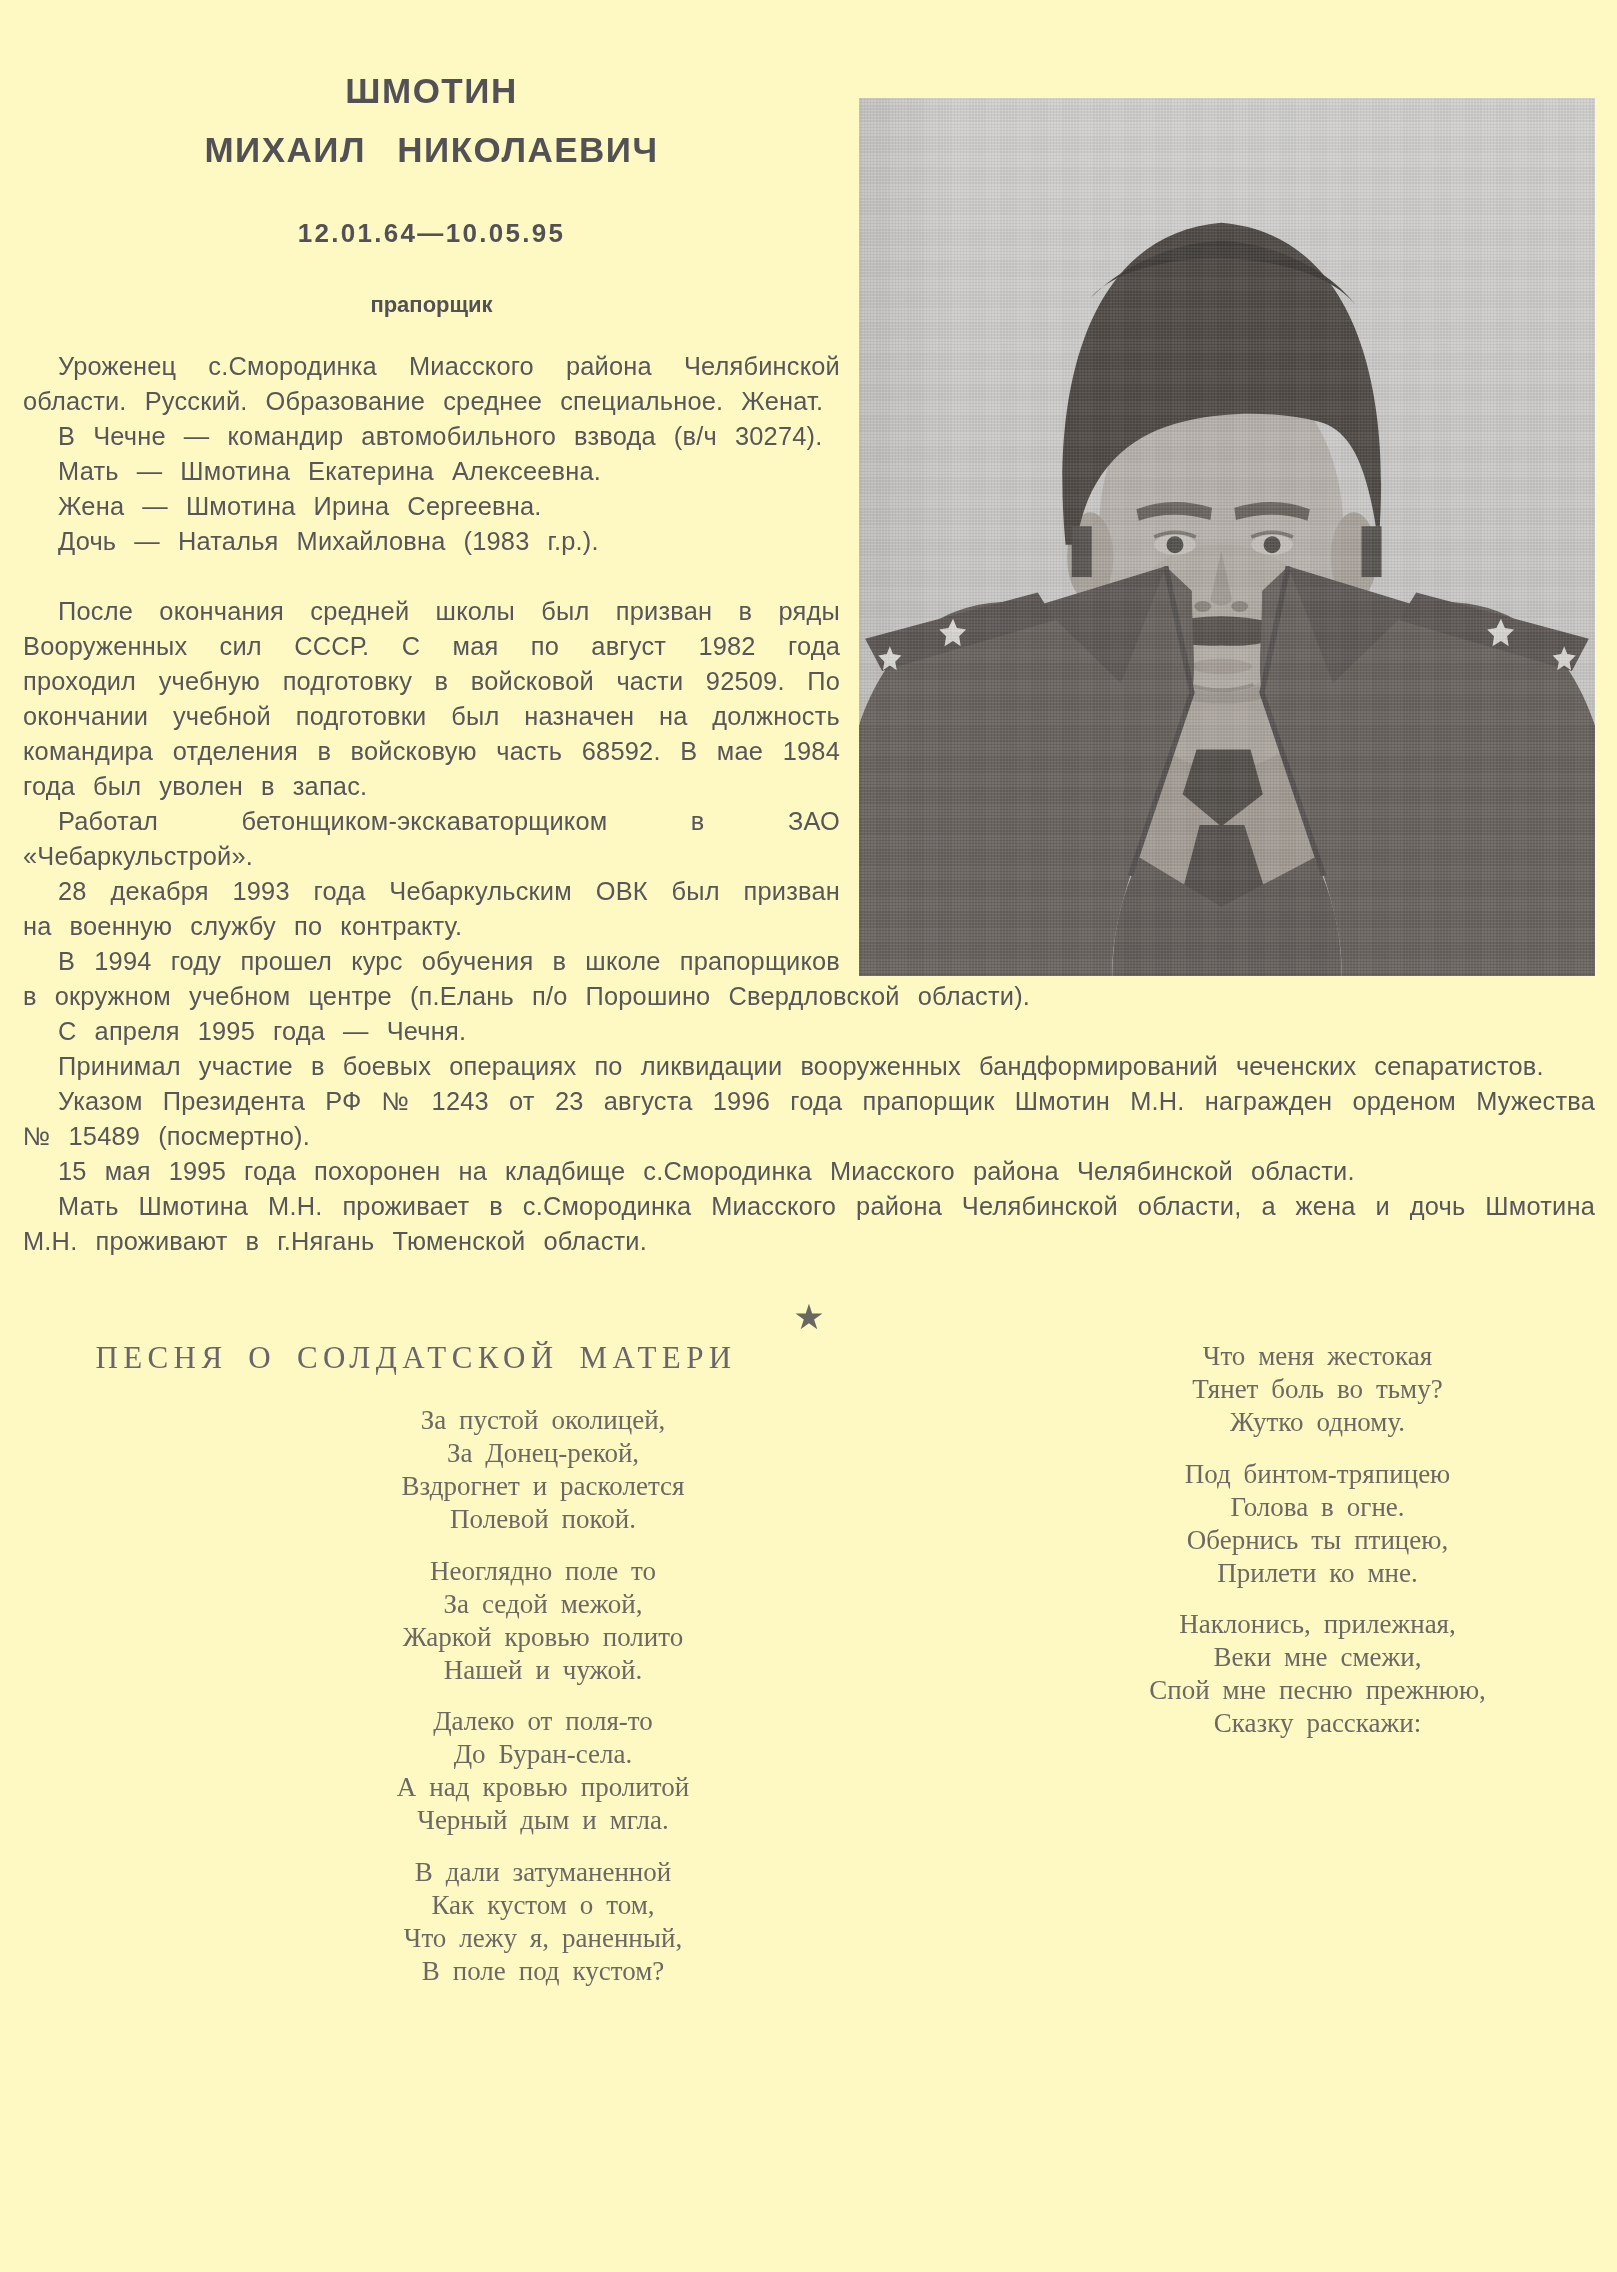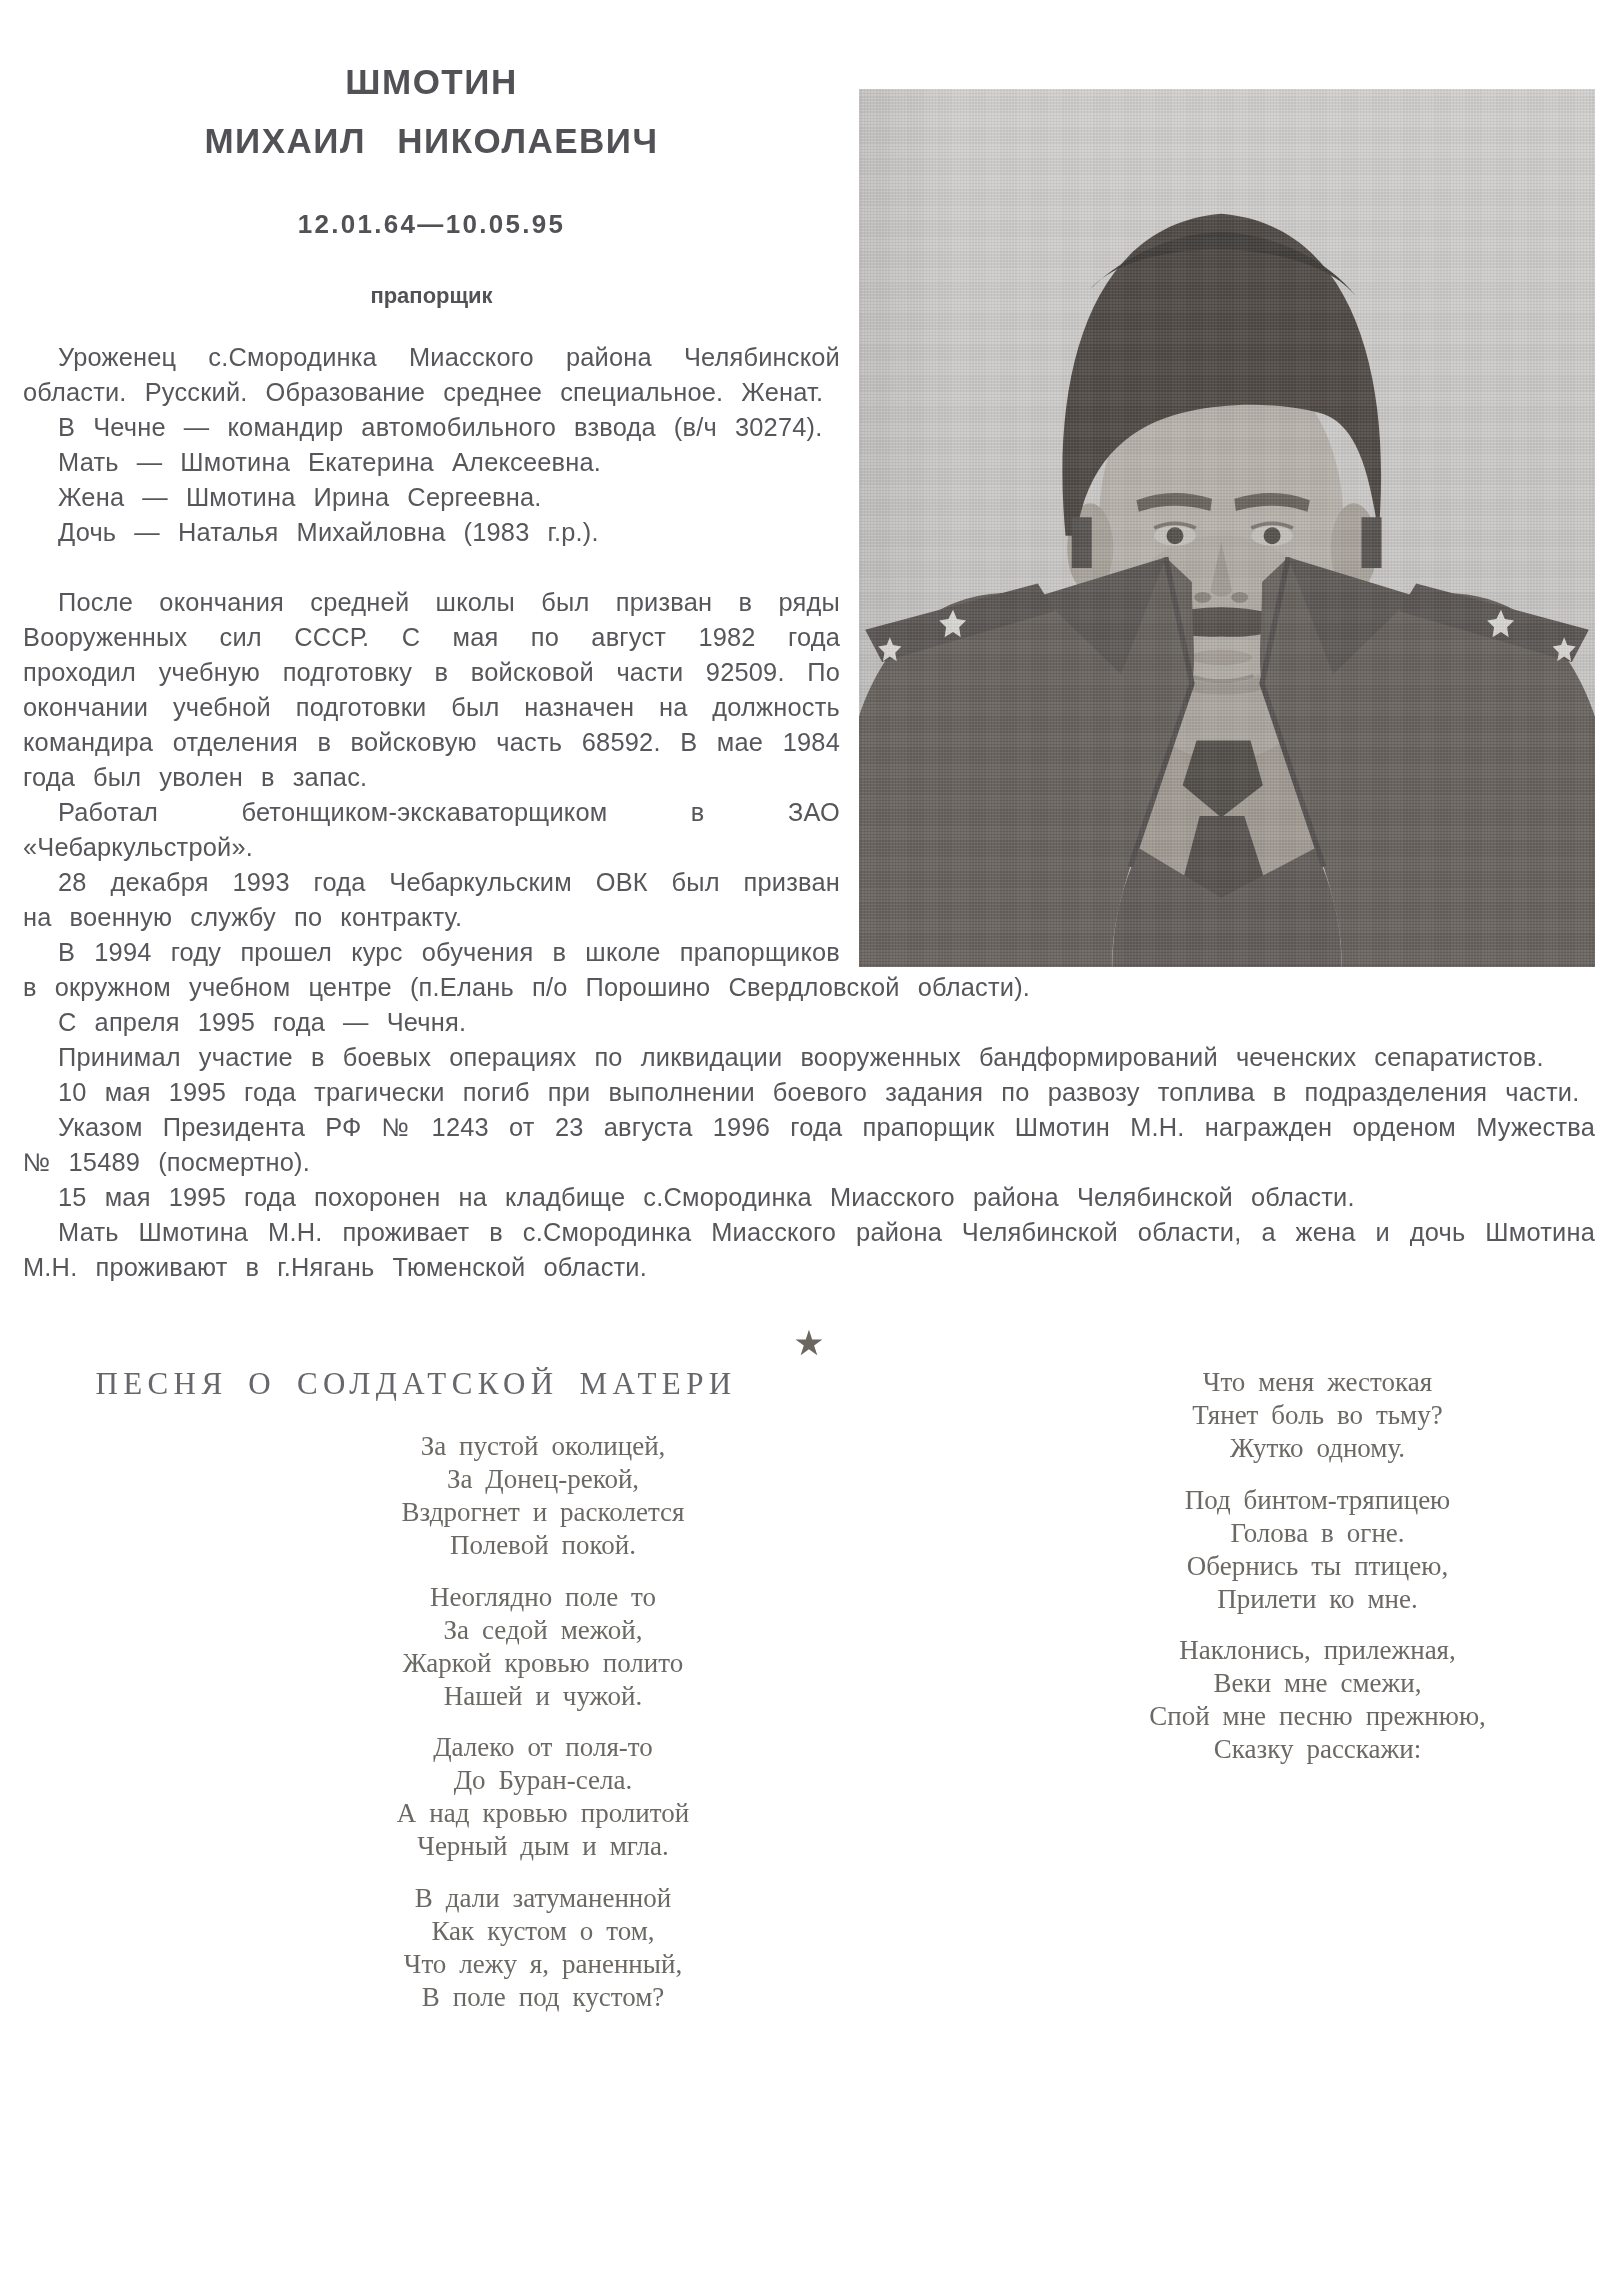"ШМОТИН" .page { background: #ffffff -> #fef9c3; padding: 7px 23px 0 23px -> 16px 23px 0 23px }
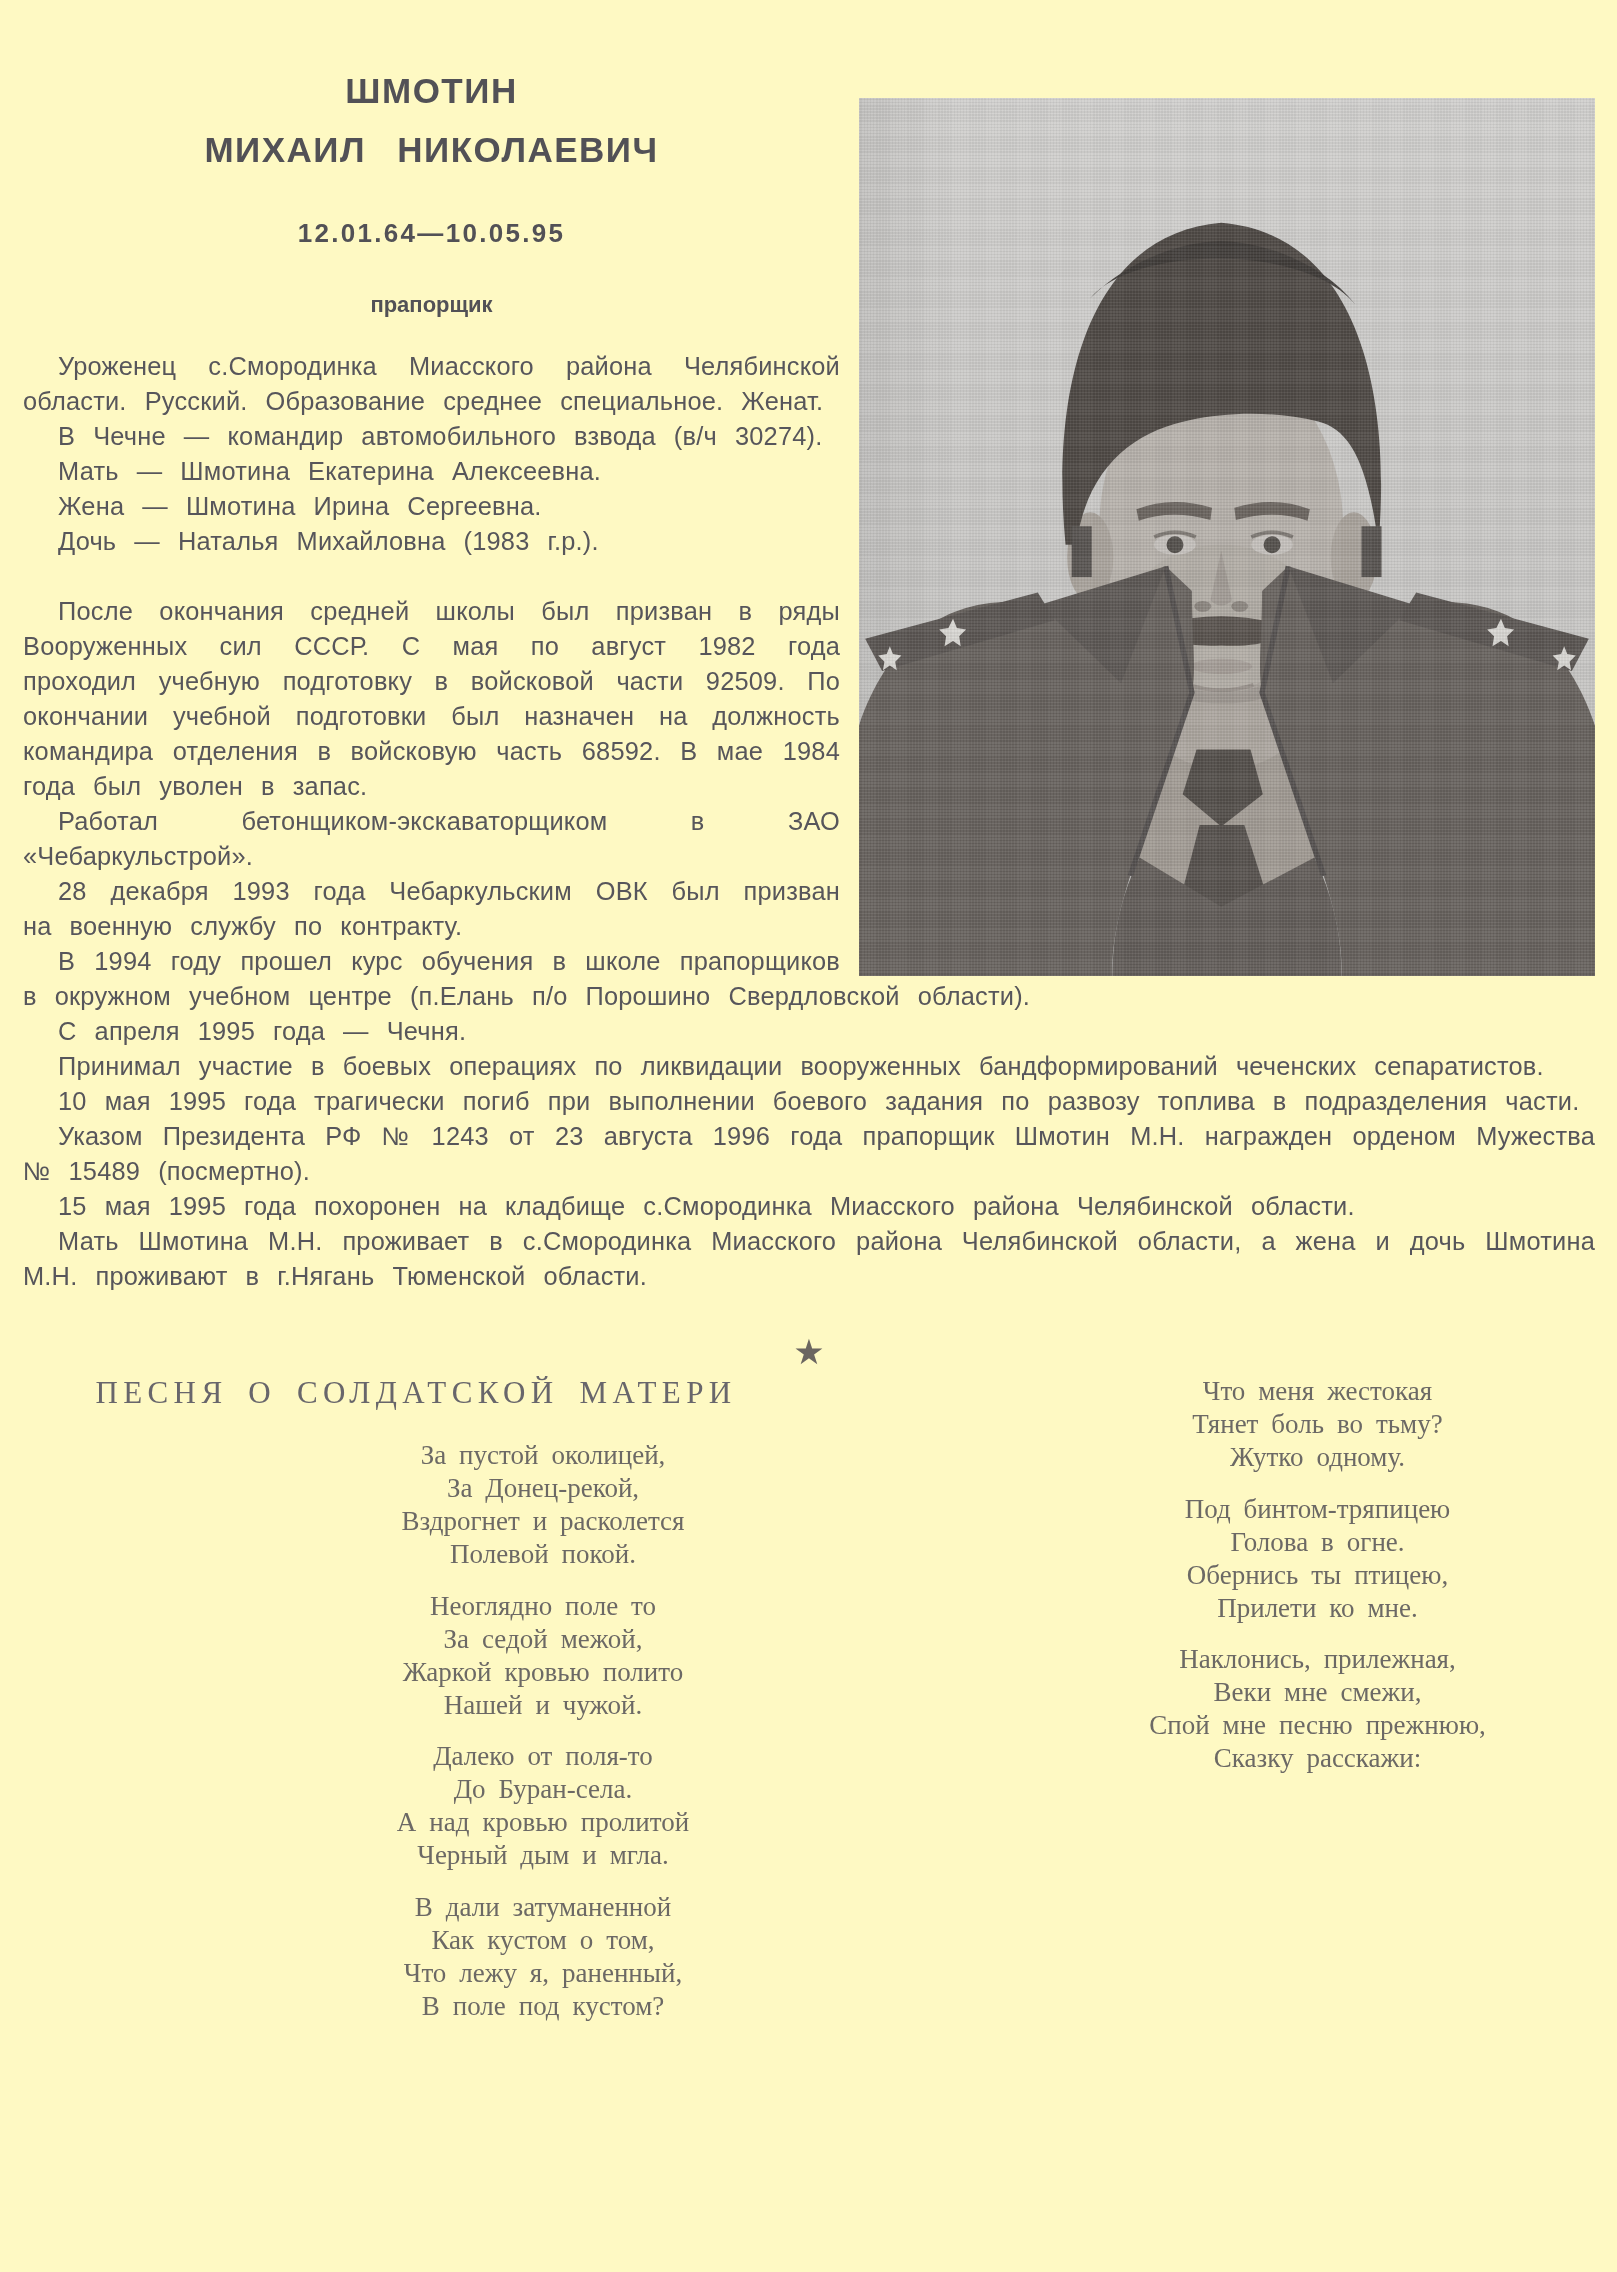"10 мая 1995 года трагически" p.bio { html: <p>10 мая 1995 года трагически погиб при выполнении боевого задания по развозу топлива в подразделения части.</p> -> none }
